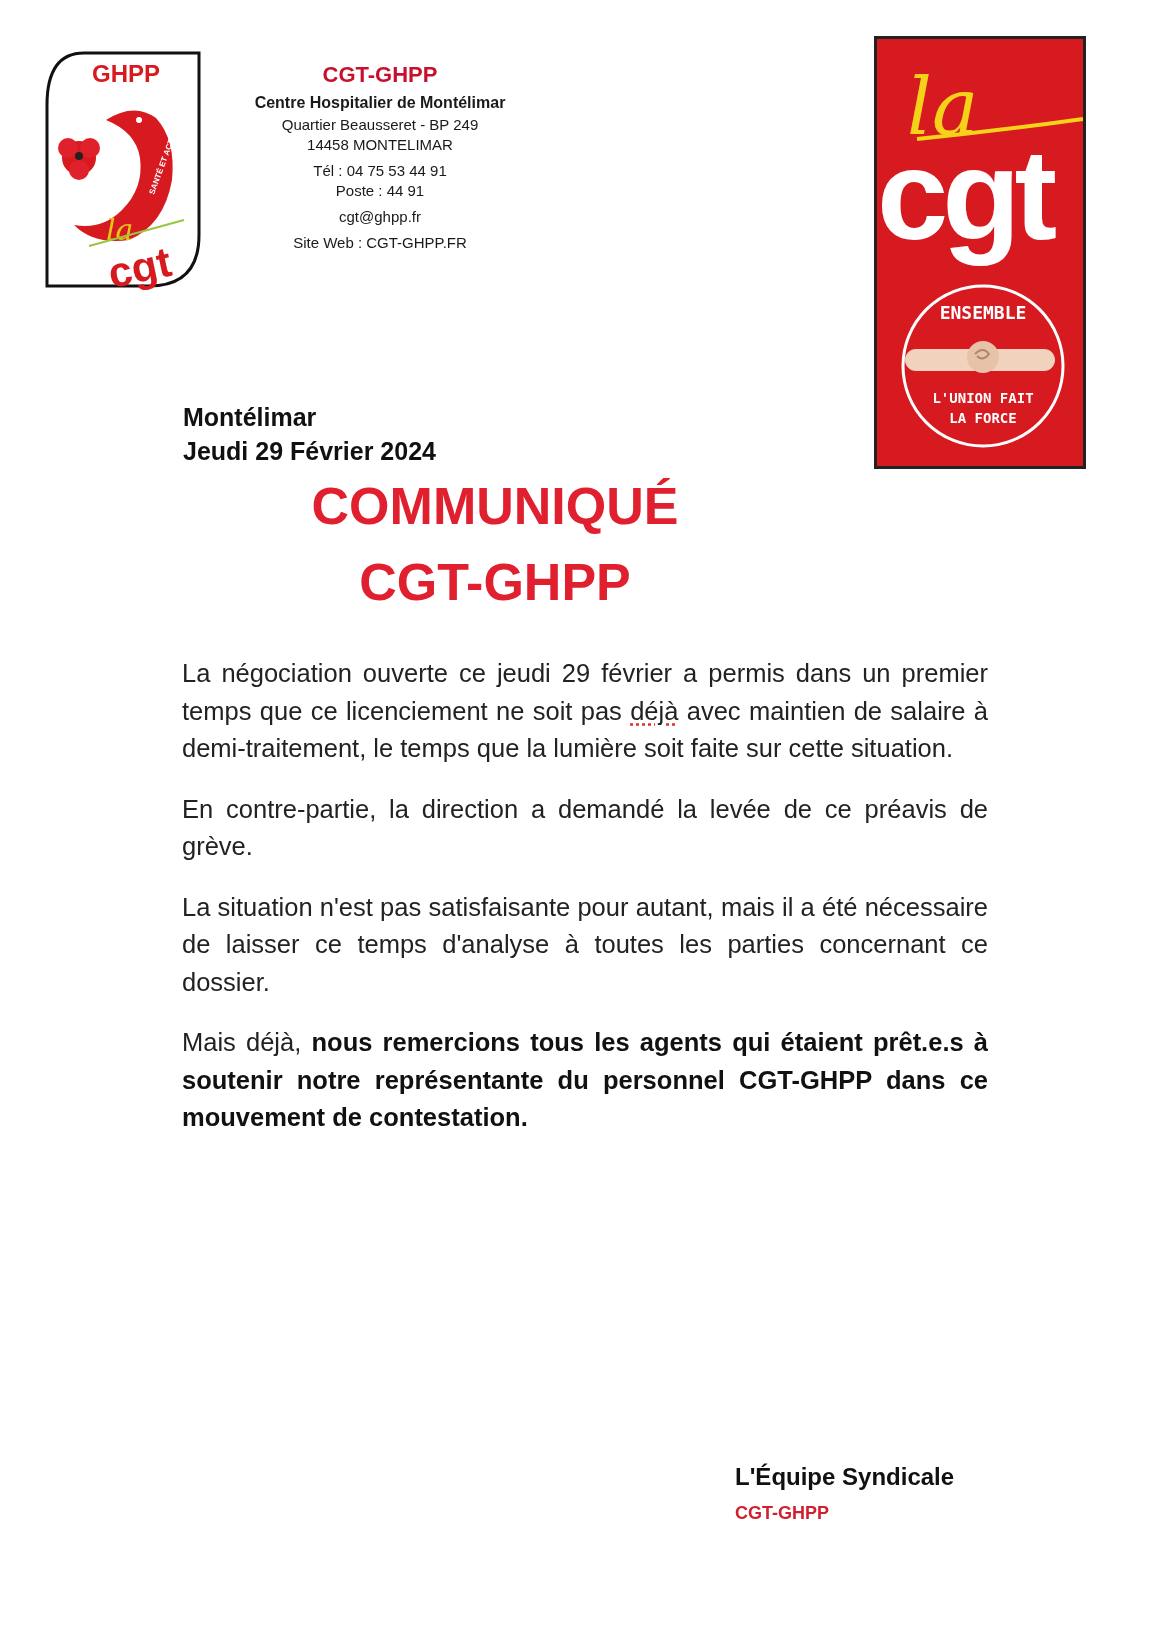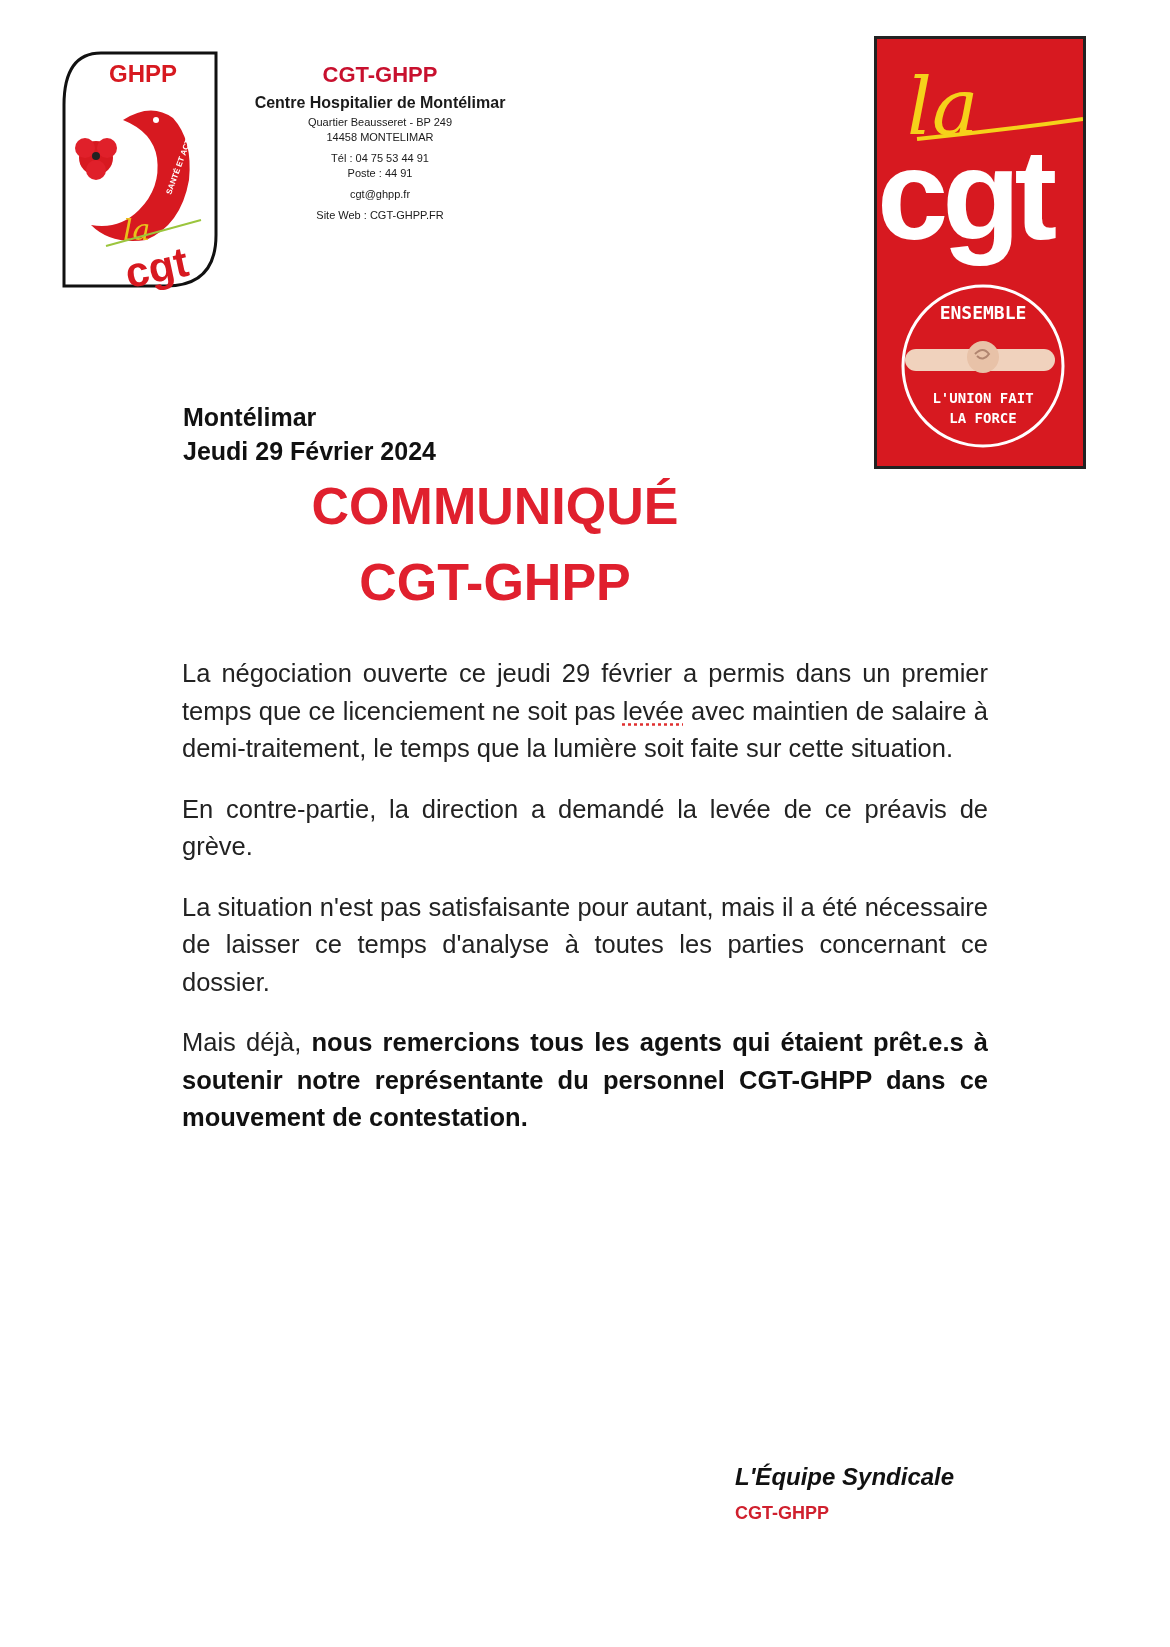"GHPP" .ghpp-logo { left: 61px -> 44px }
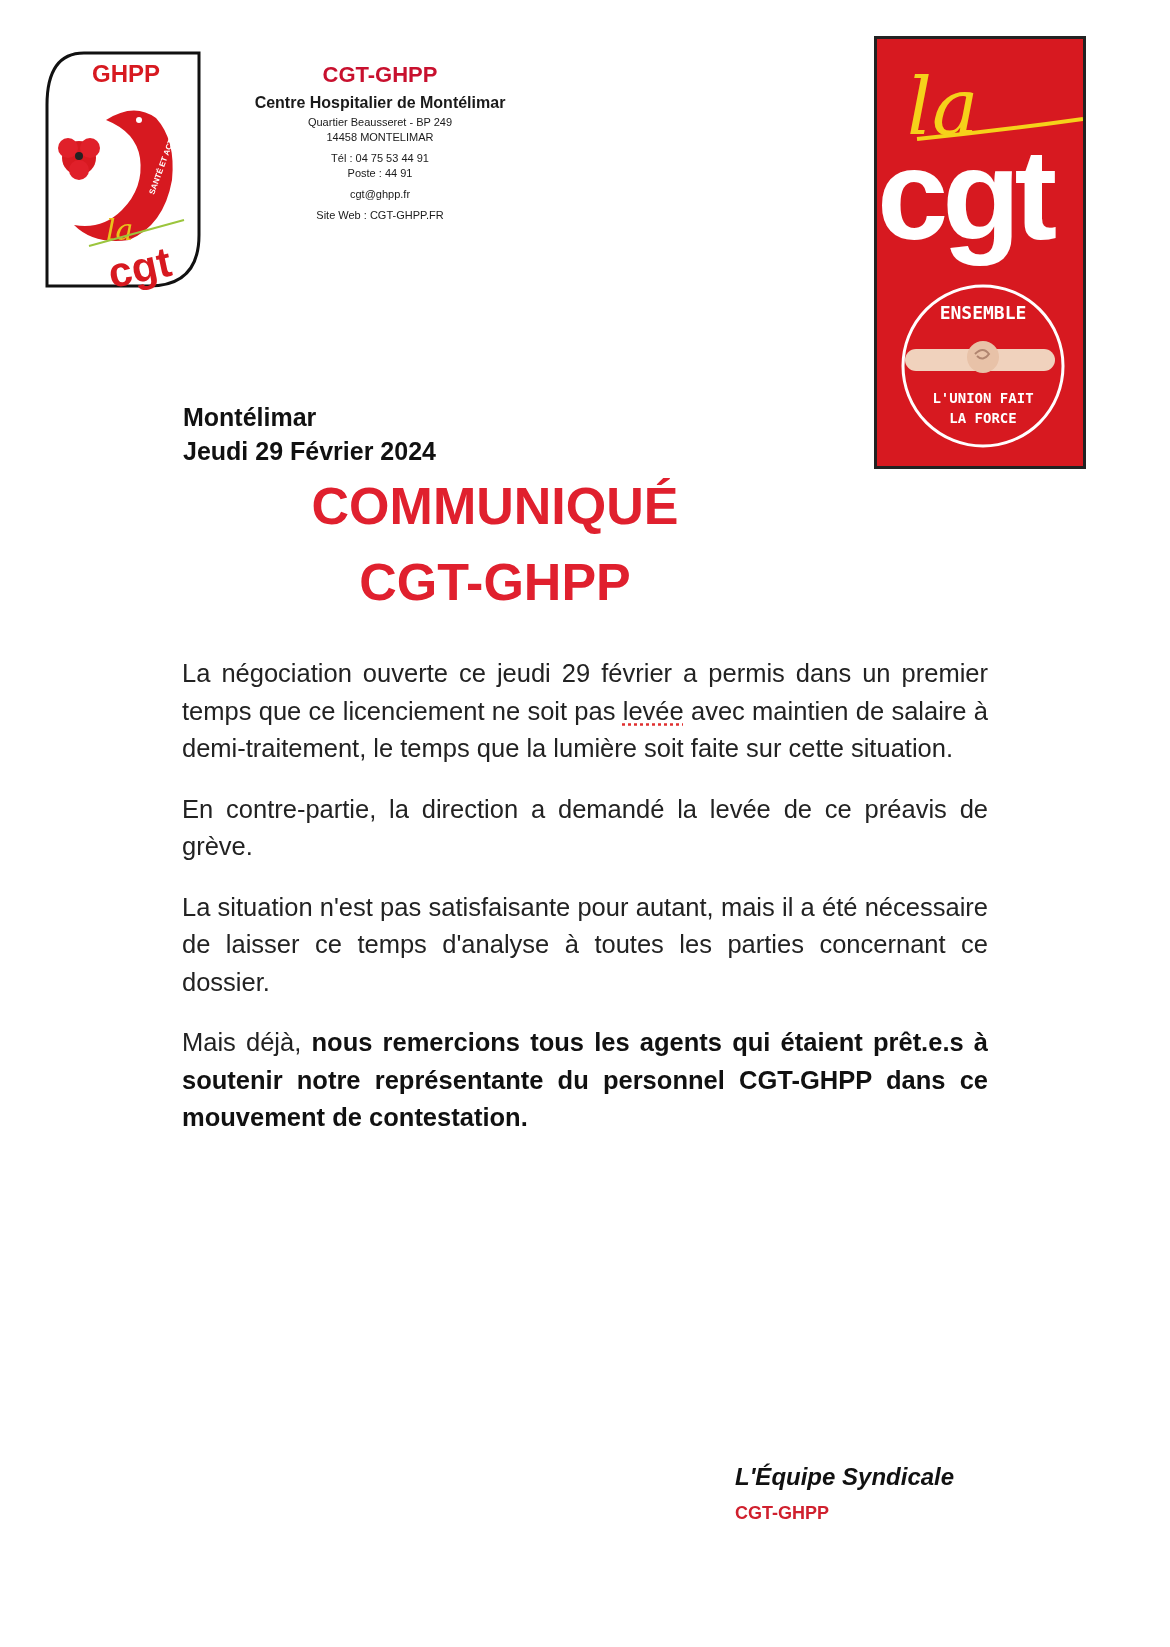"Quartier Beausseret - BP 249" .contact .line { font-size: 11px -> 15px }
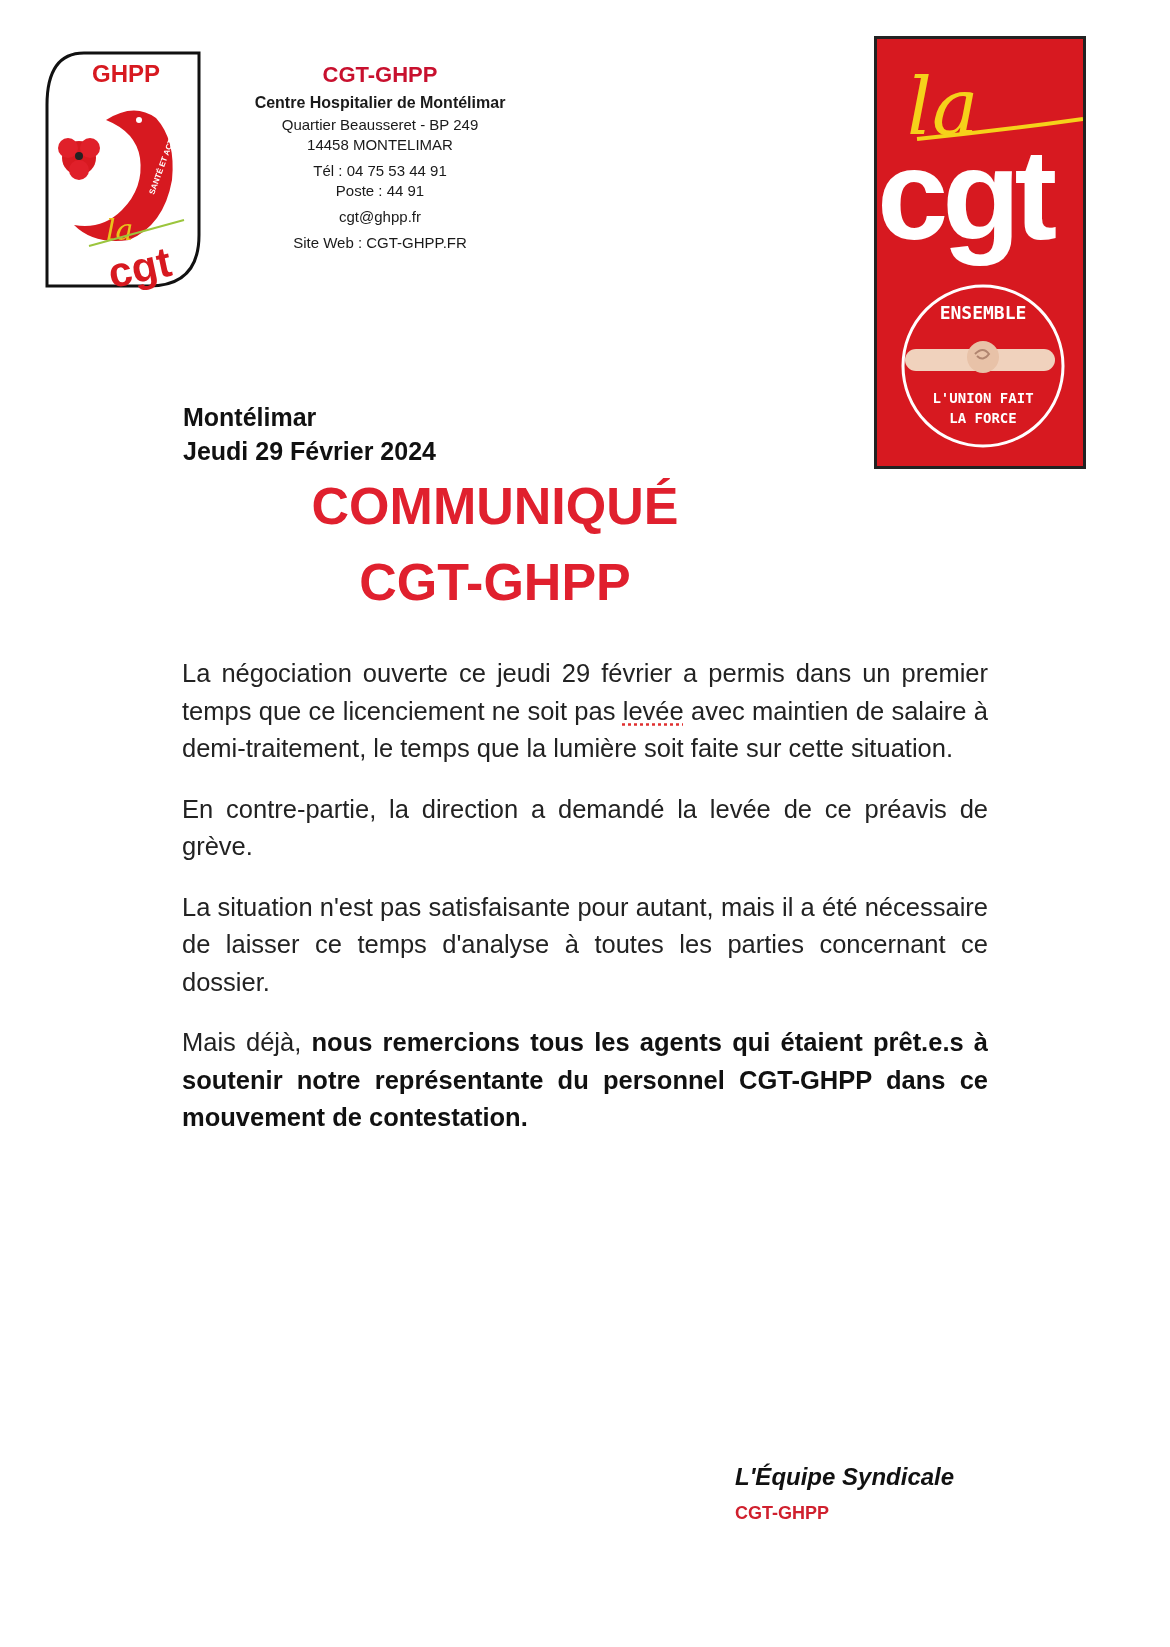"levée" span.spell { text: levée -> déjà }
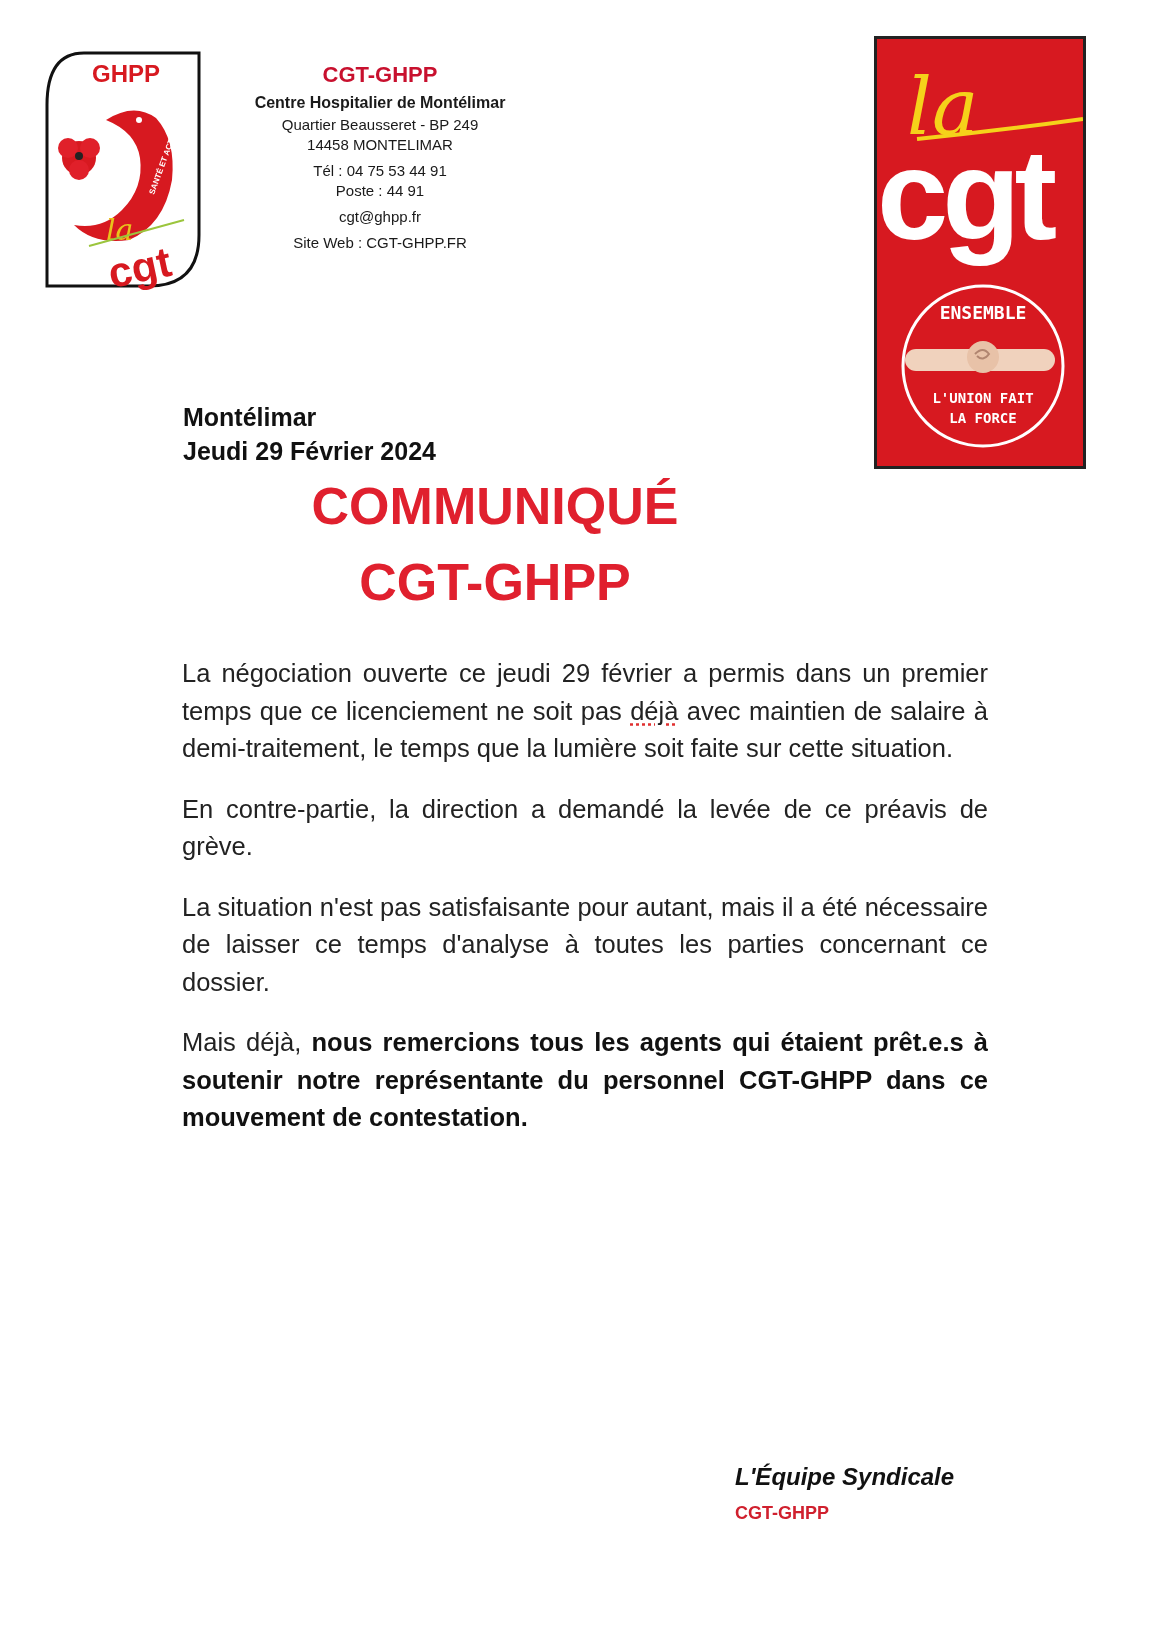"L'Équipe Syndicale" .signature .team { font-style: italic -> none }
